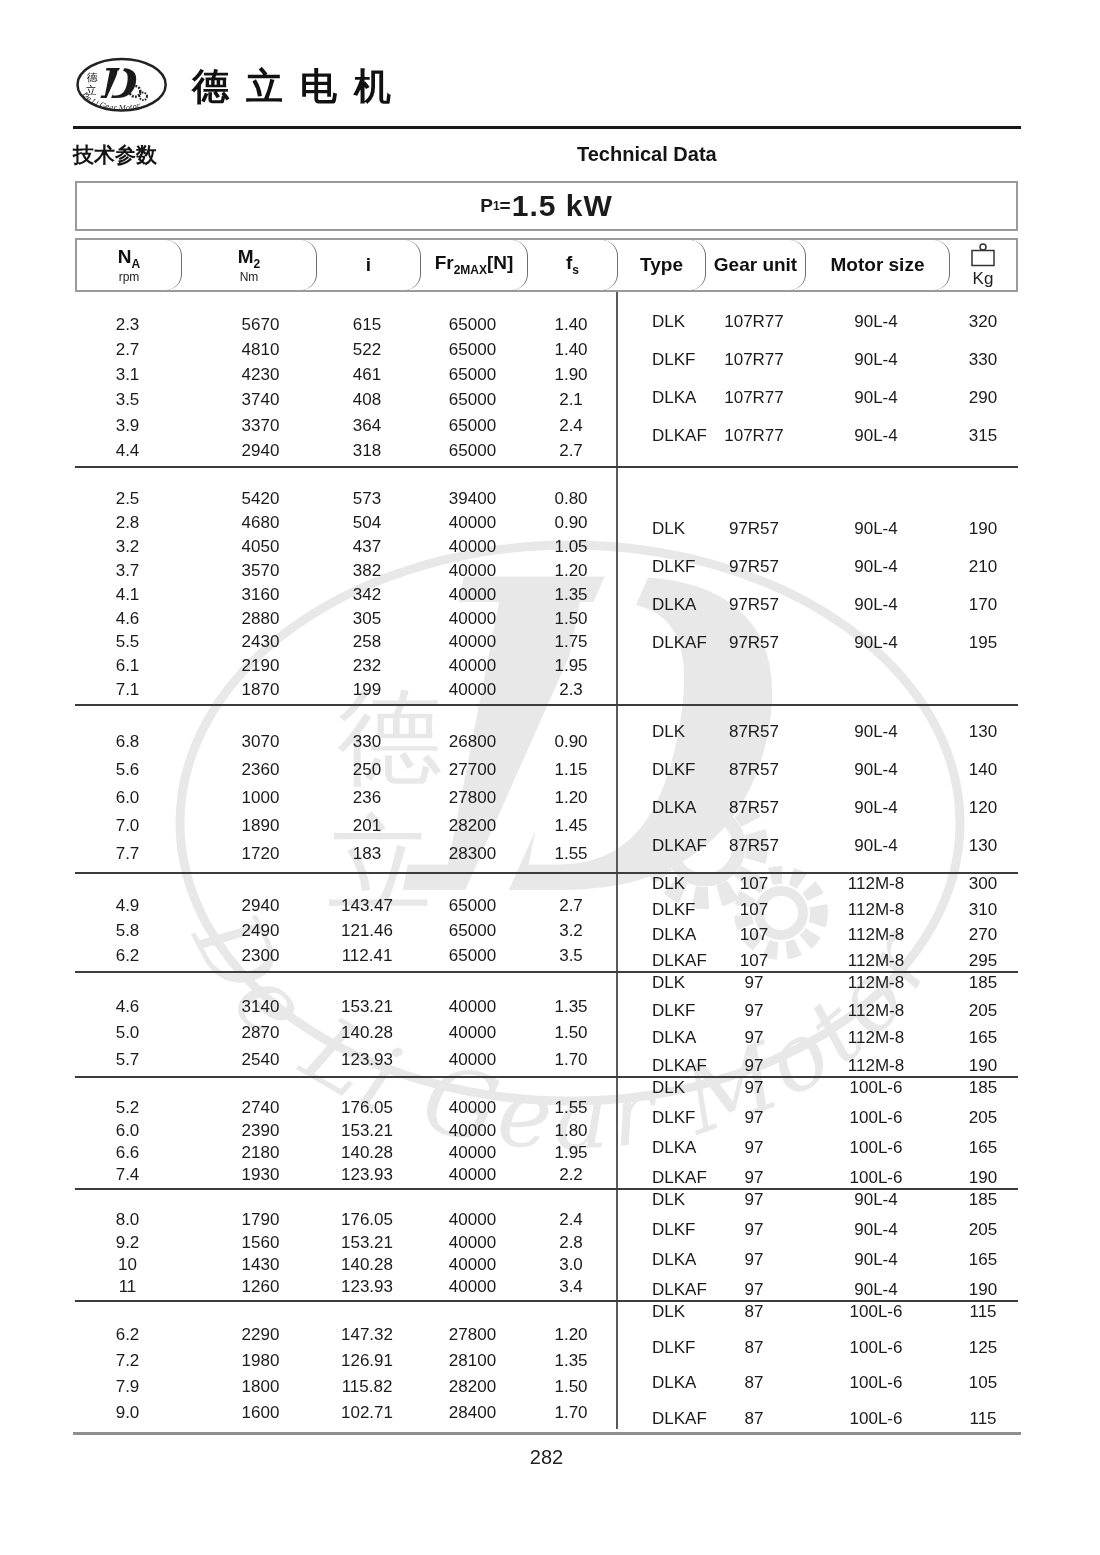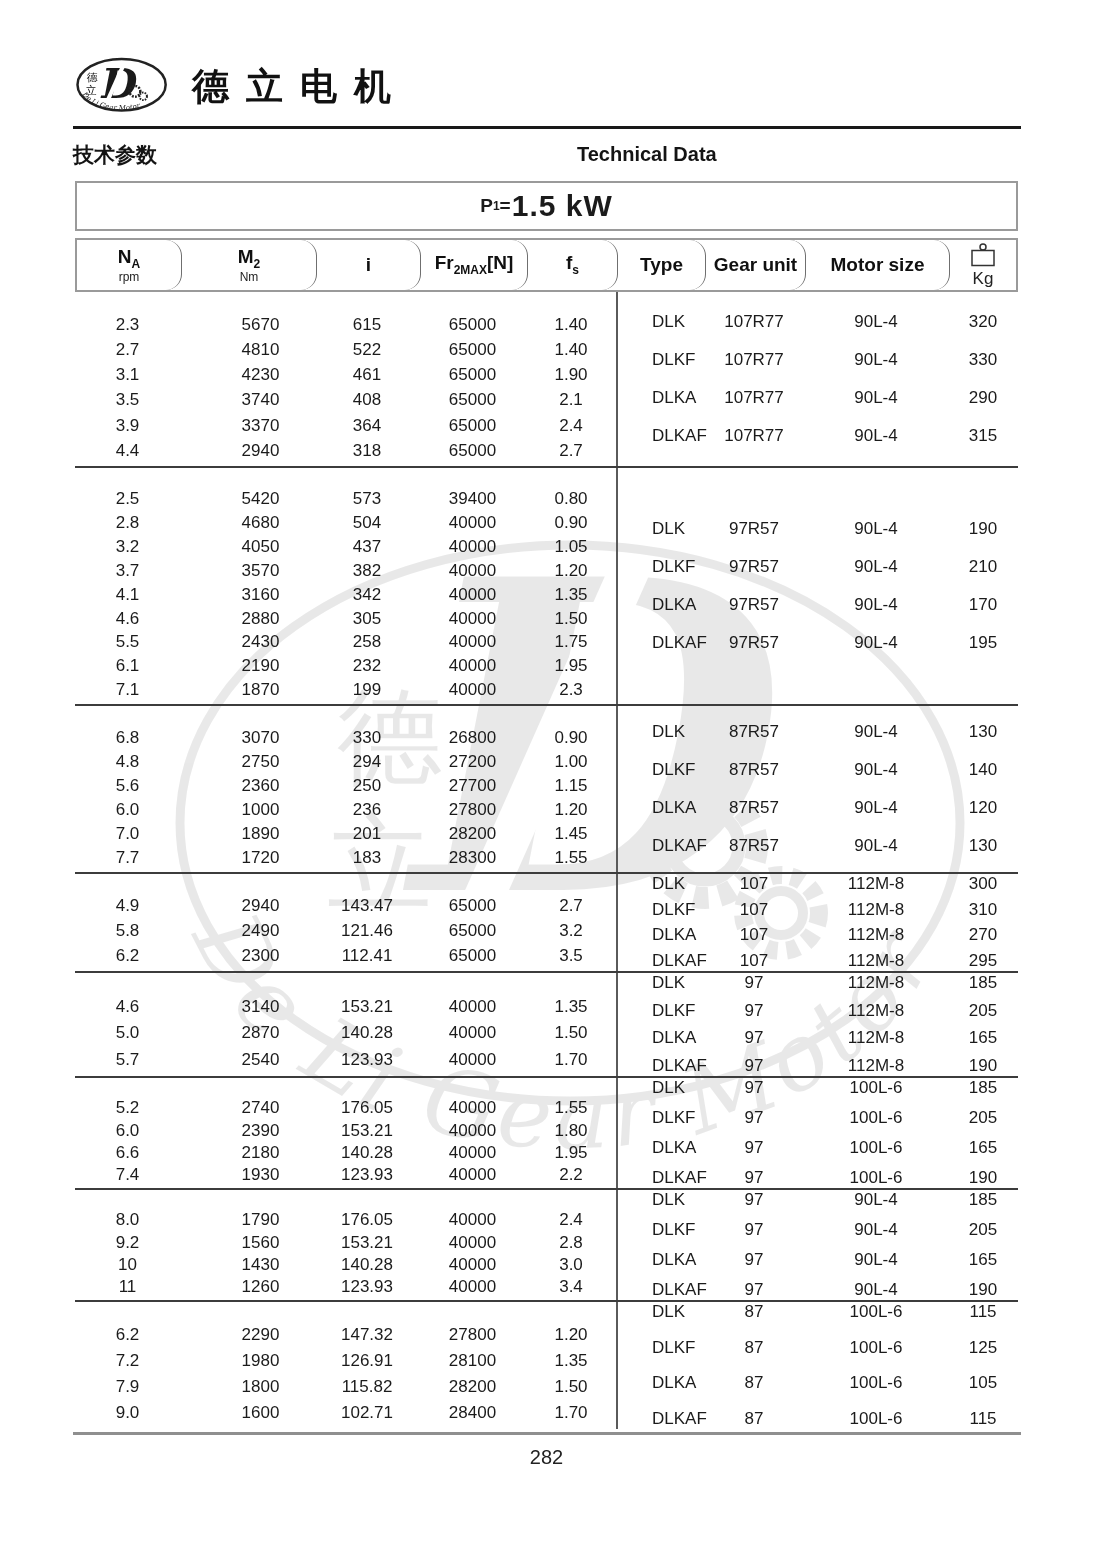"4.8" div.row-l { html: <div> <div>4.8</div> <div>2750</div> <div>294</div> <div>27200</div> <div>1.00</div> </div> -> none }
